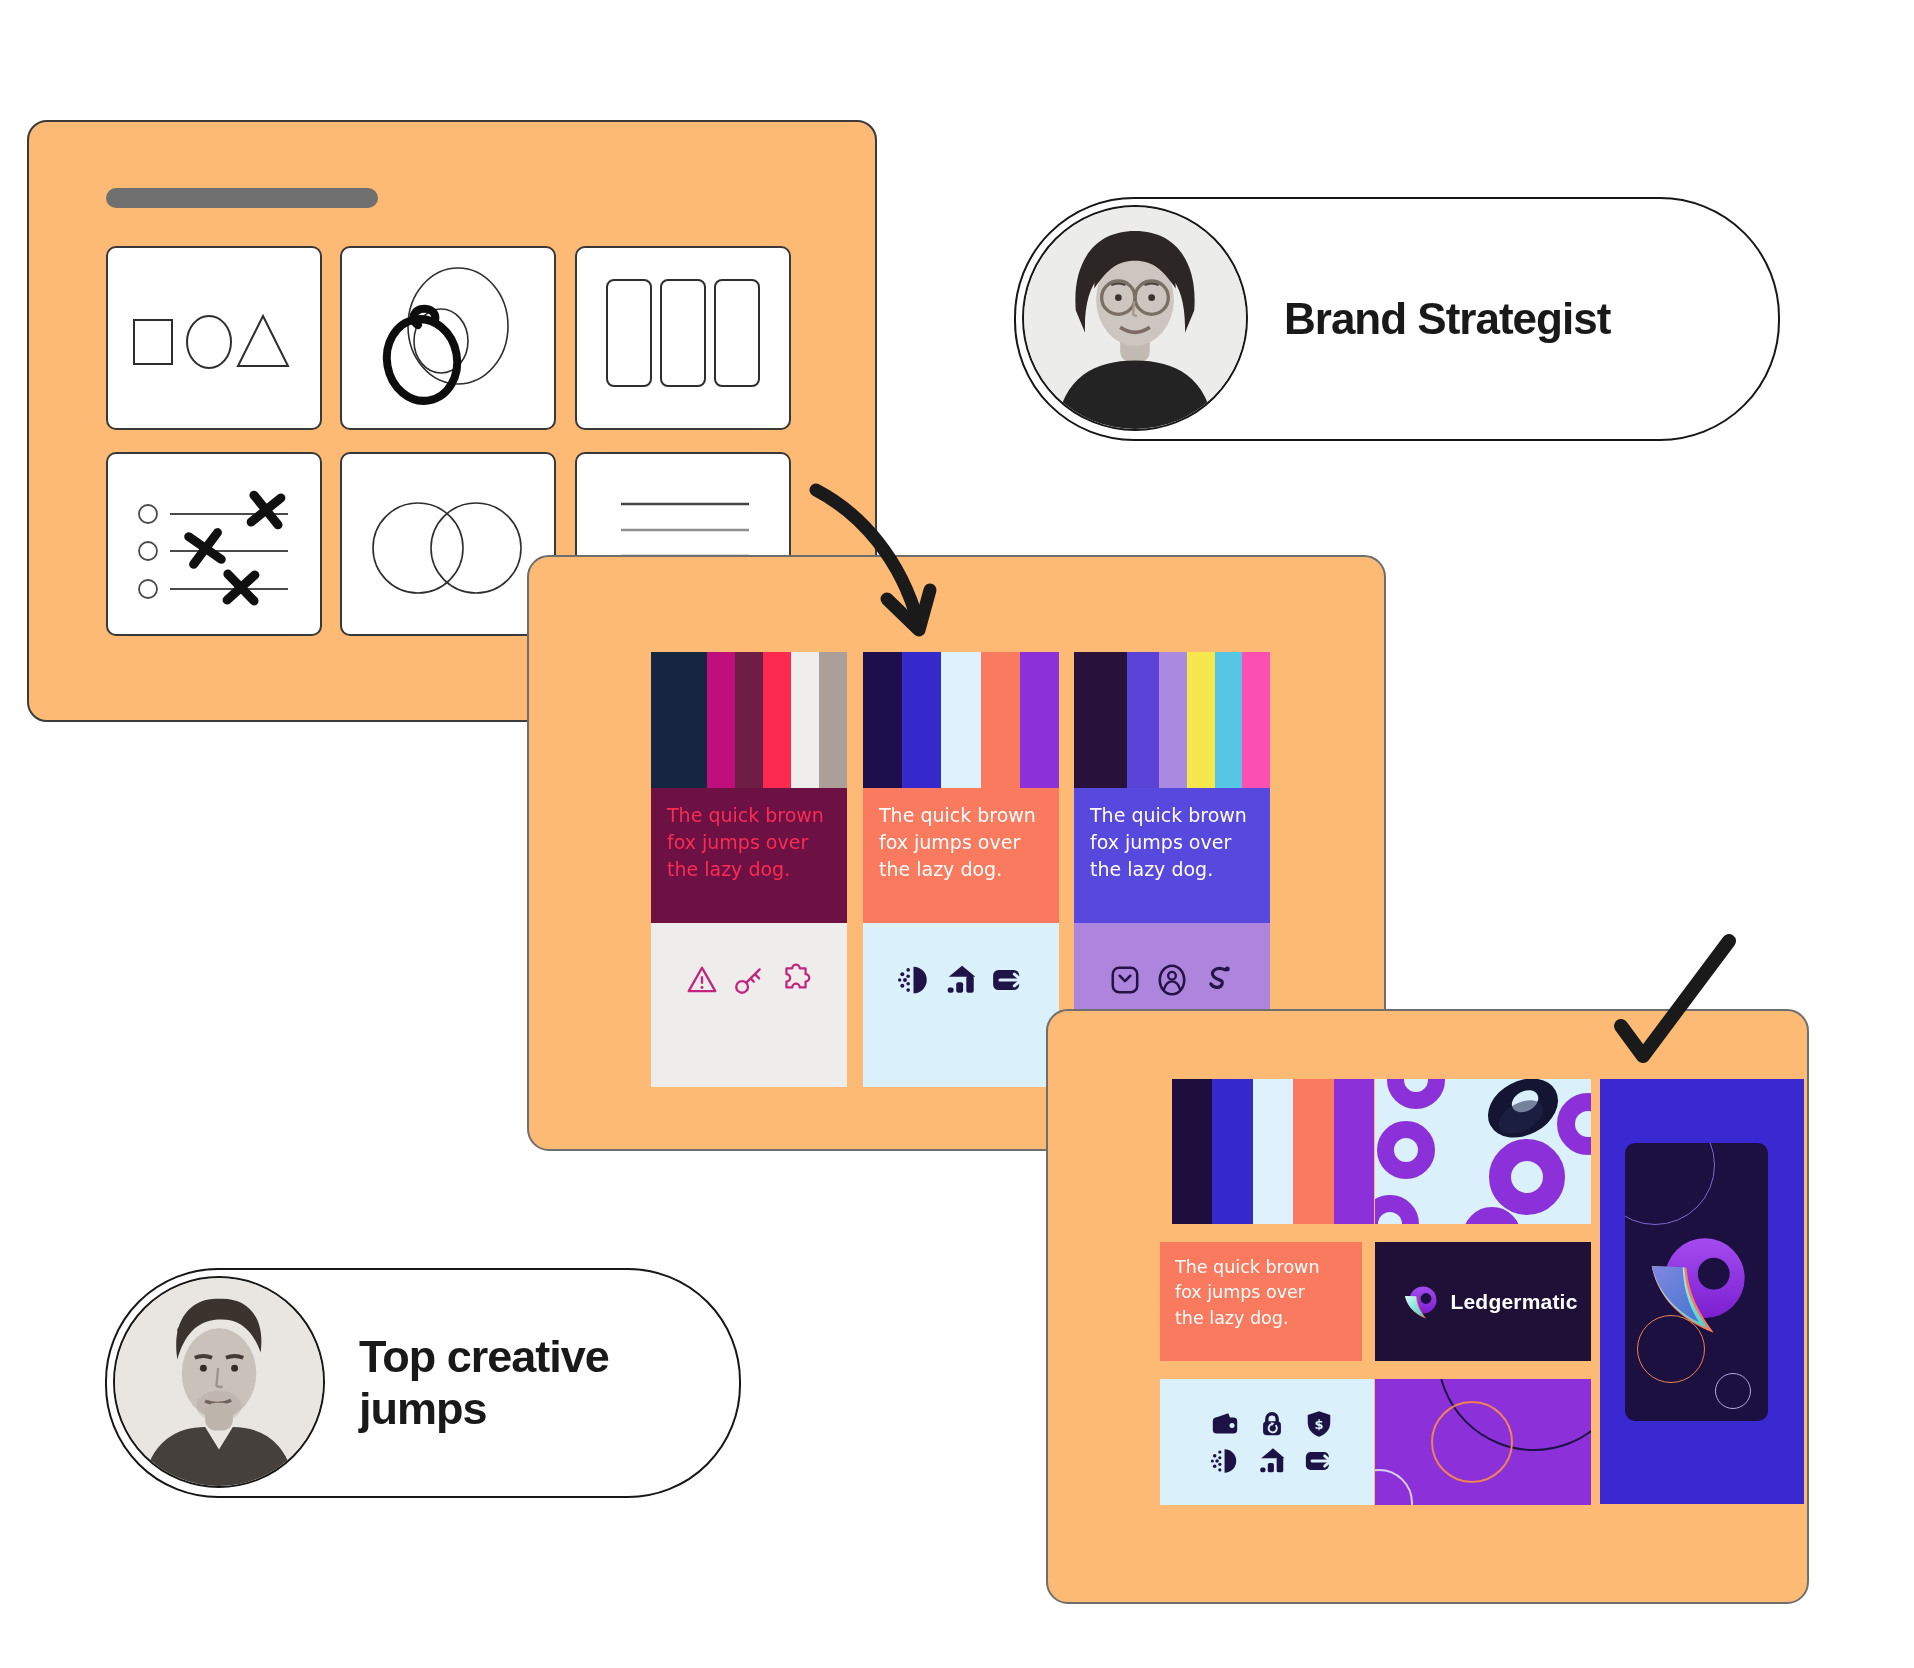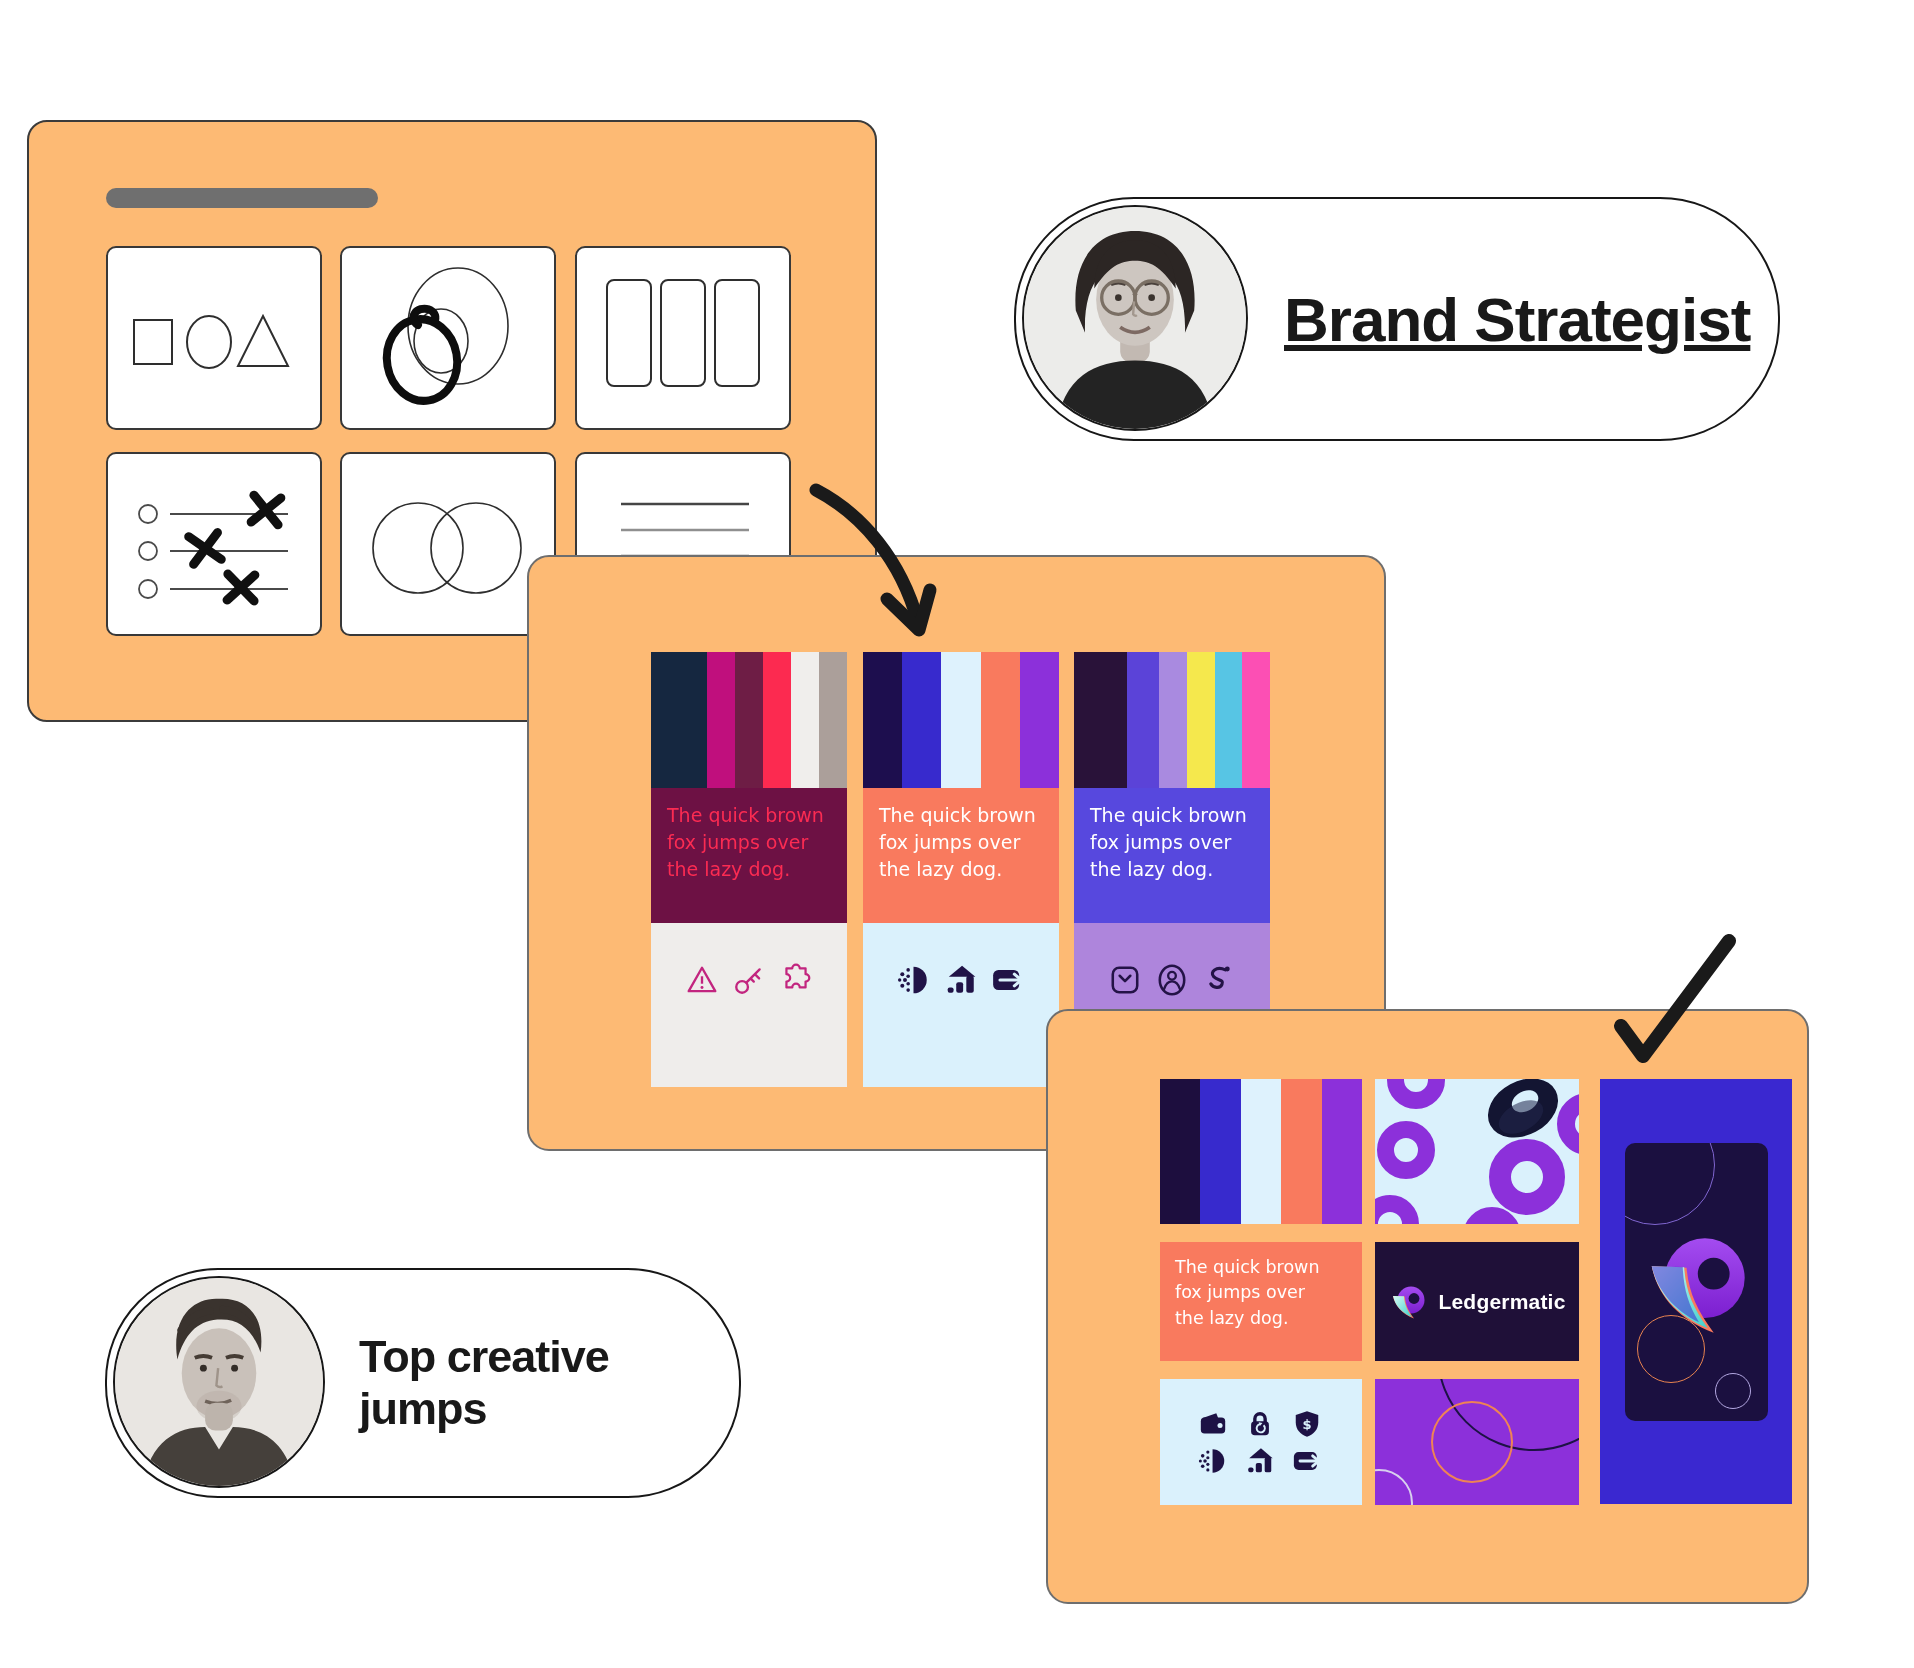"Brand Strategist" #brand-pill .pill-label { font-size: 62px -> 44px; text-decoration: underline -> none }
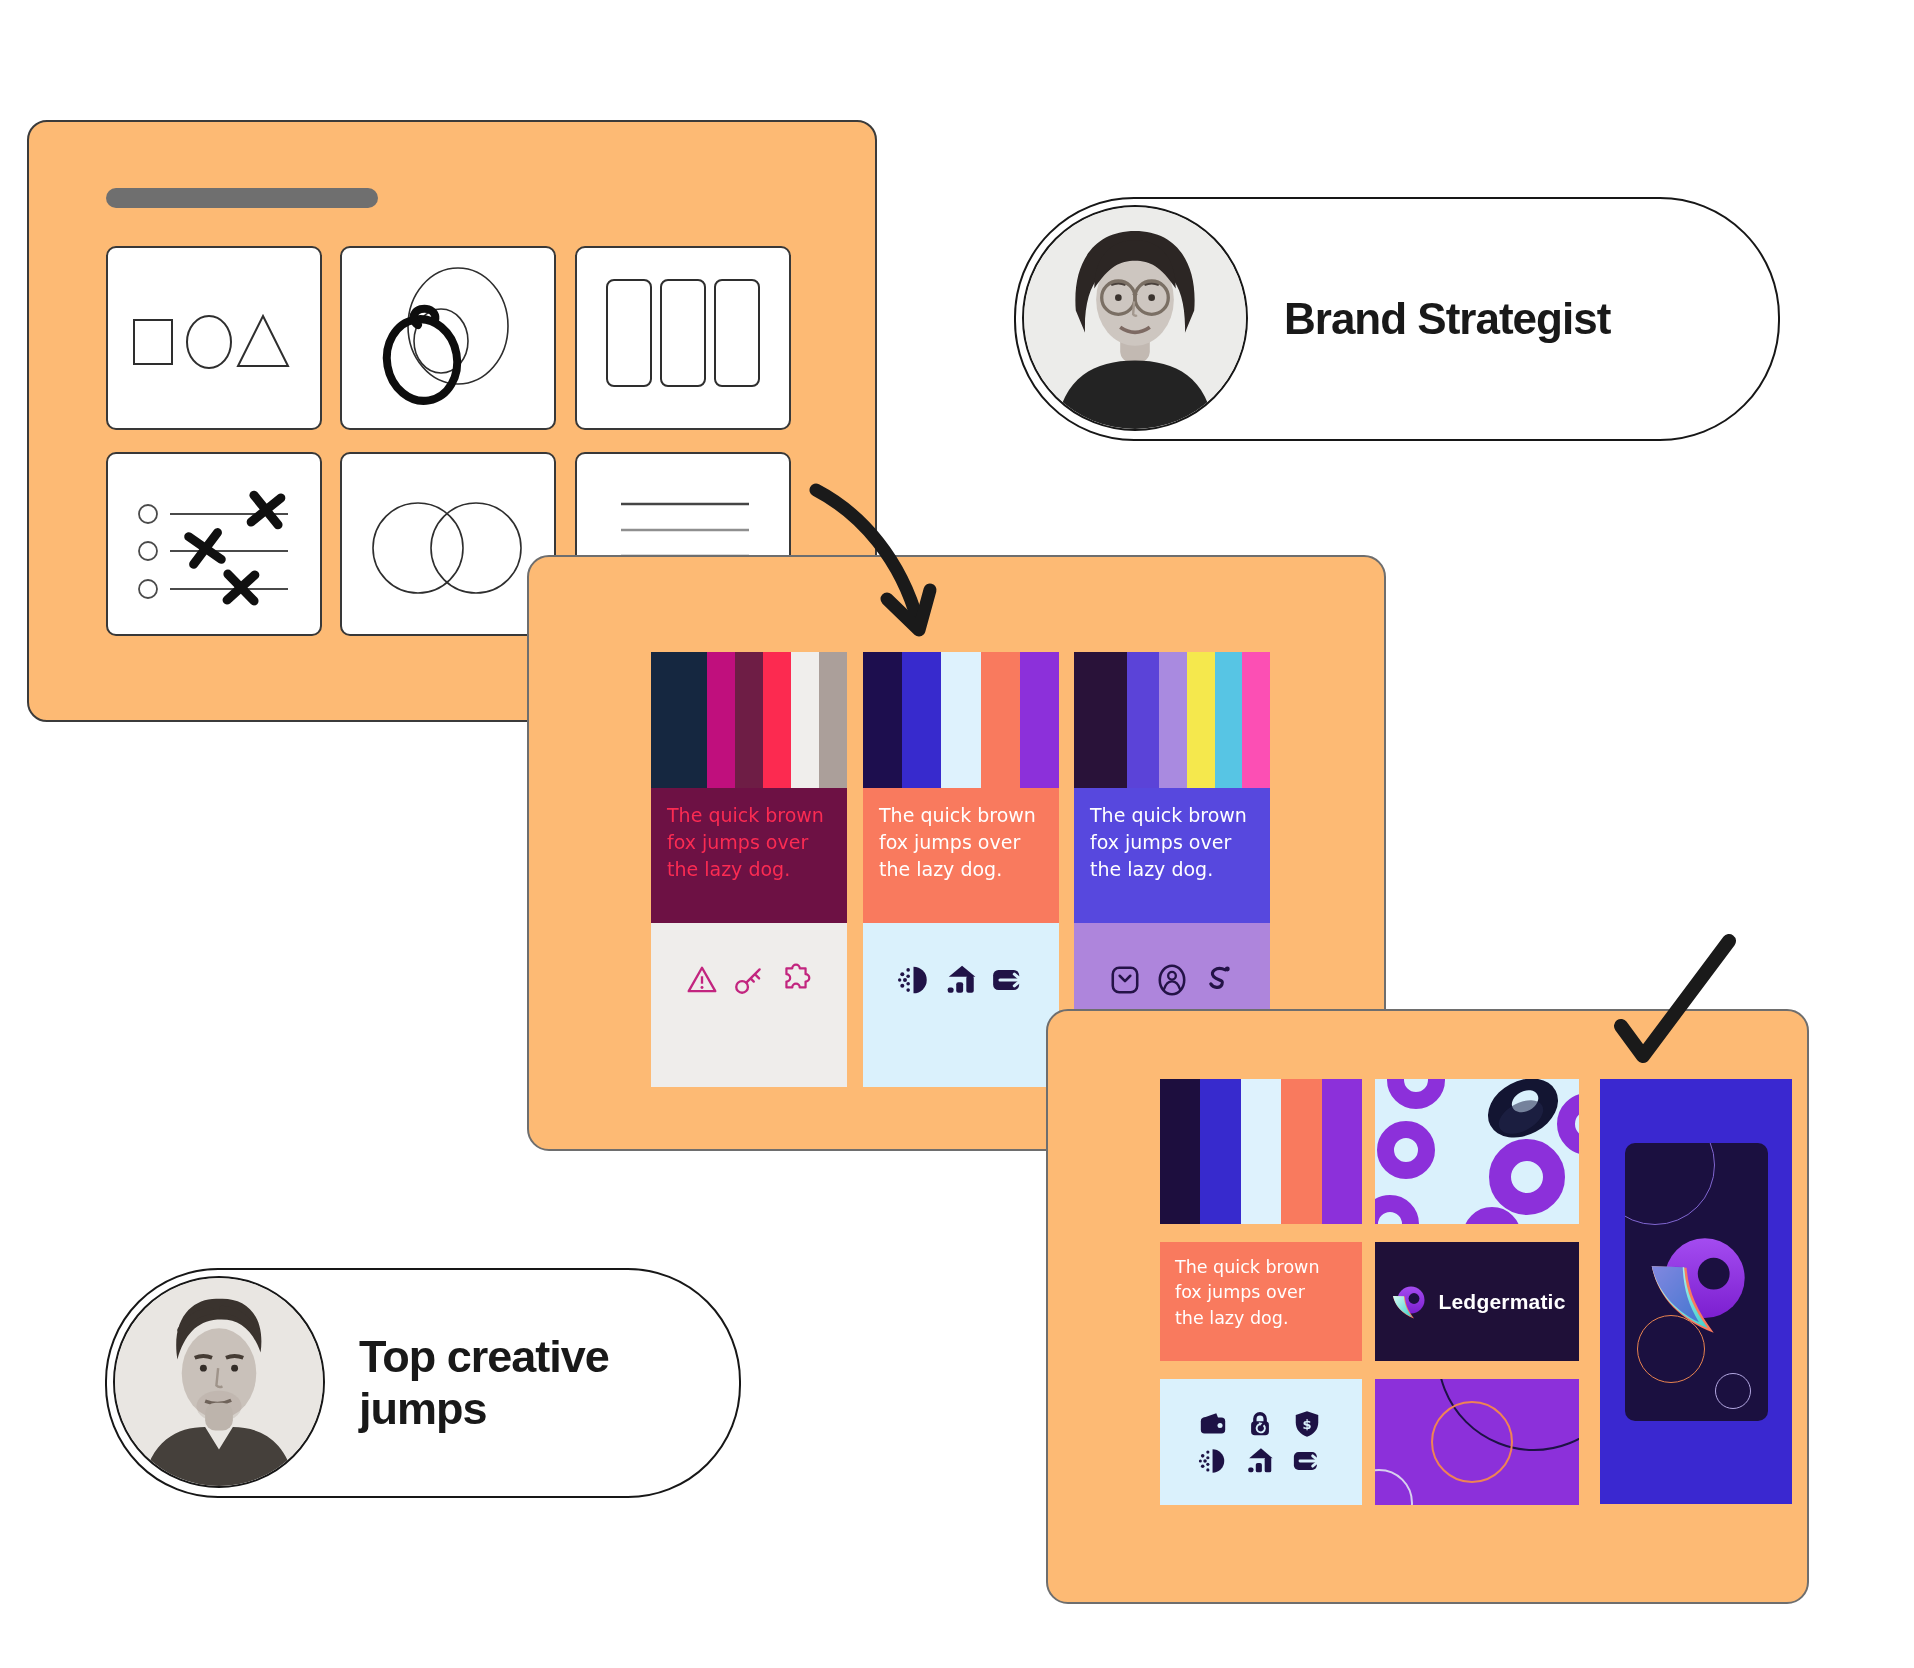"Ledgermatic" .bb-tile { padding-left: none -> 12px }
